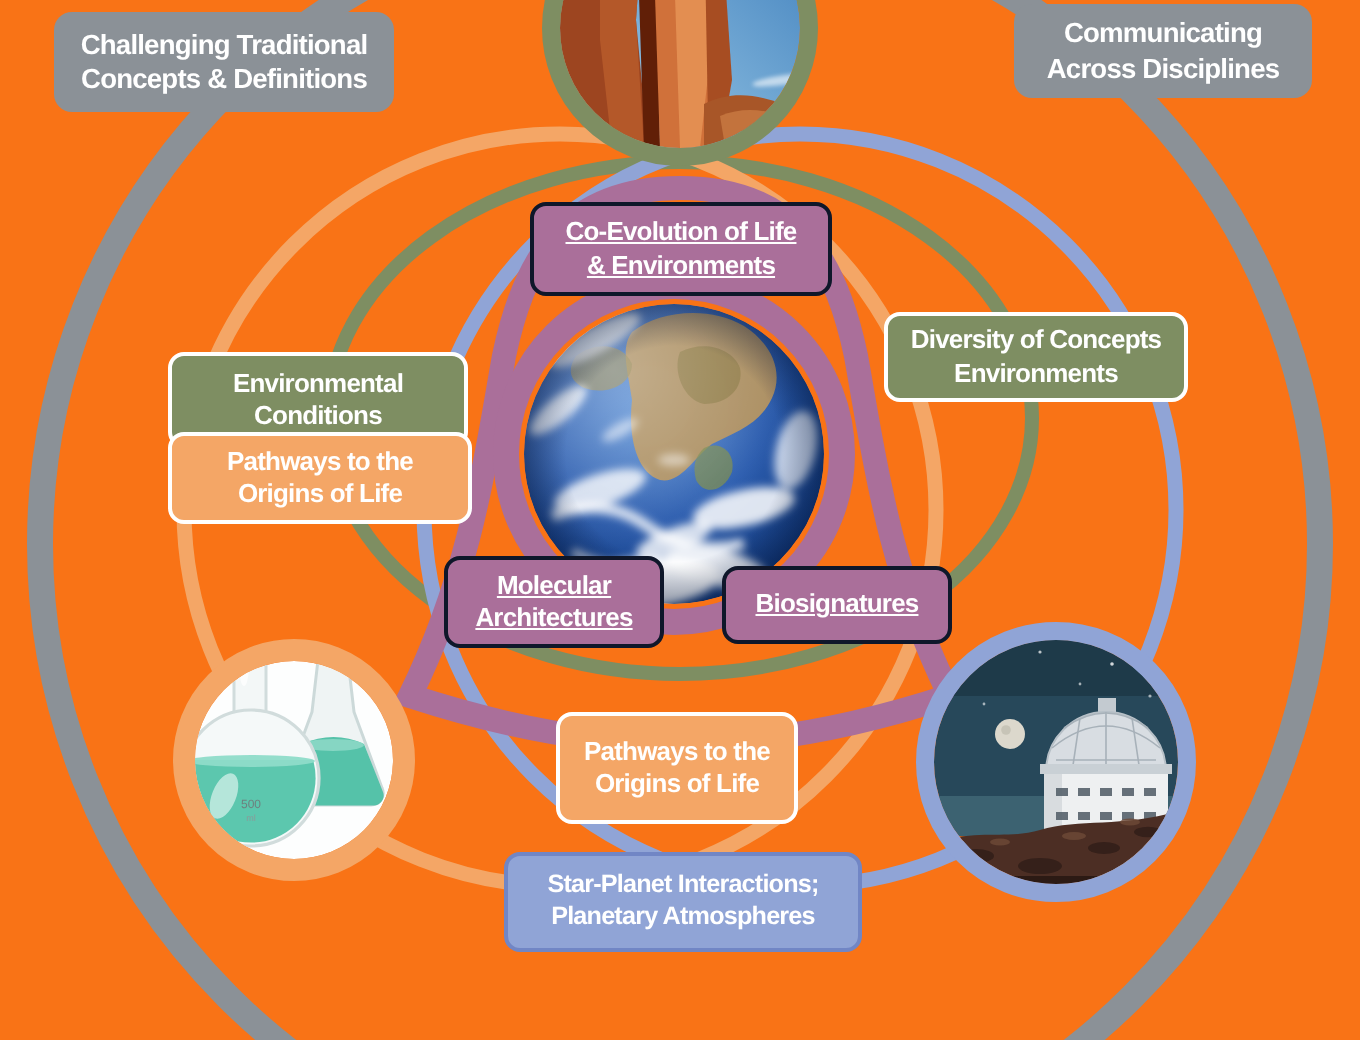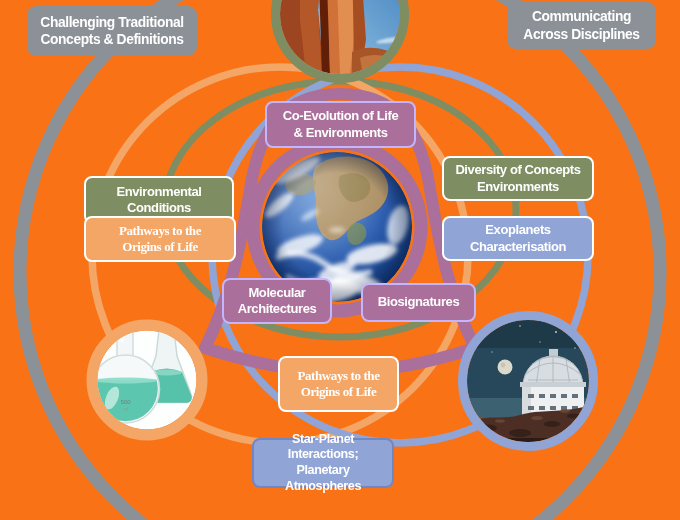"Co-Evolution of Life" .c-mauve { border: 2px solid #c4b5fd -> 2px solid #0f172a; text-decoration: none -> underline }
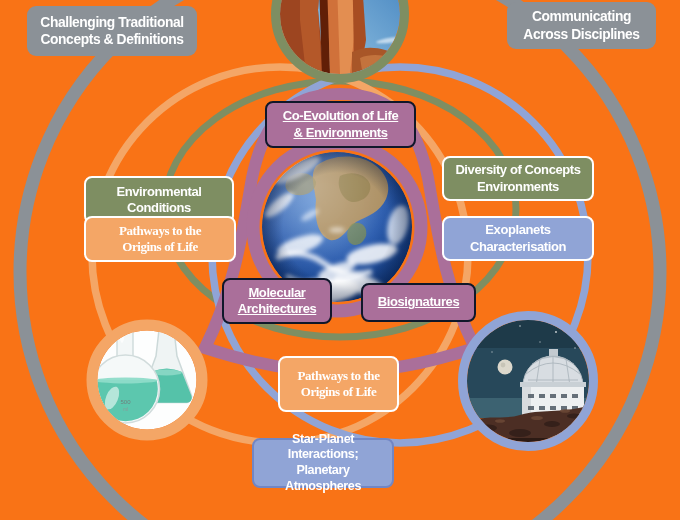"Pathways to the" .c-orange { font-family: Liberation Serif, serif -> none }
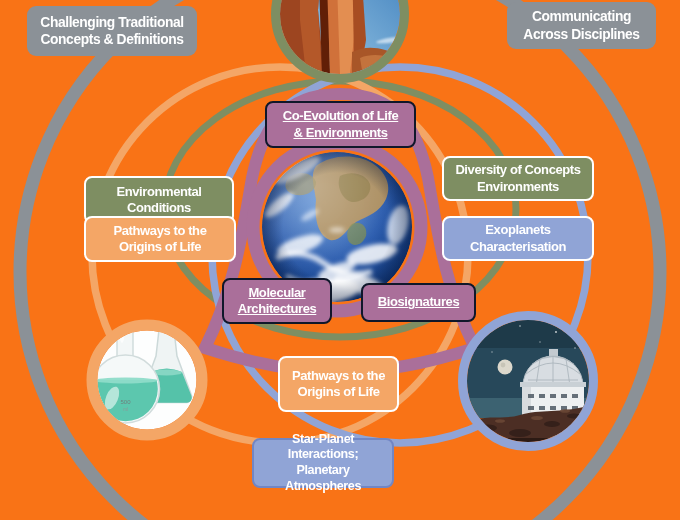"Exoplanets" div.label { html: <div>Exoplanets Characterisation</div> -> none }
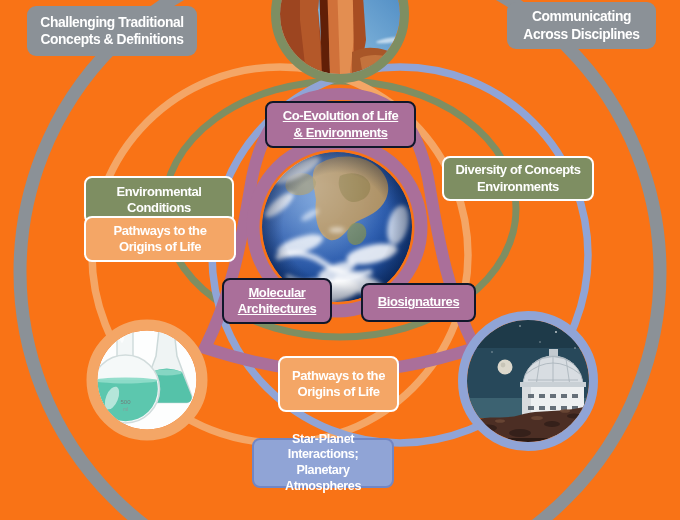"Star-Planet Interactions;" div.label { top: 438px -> 426px; width: 142px -> 179px }
